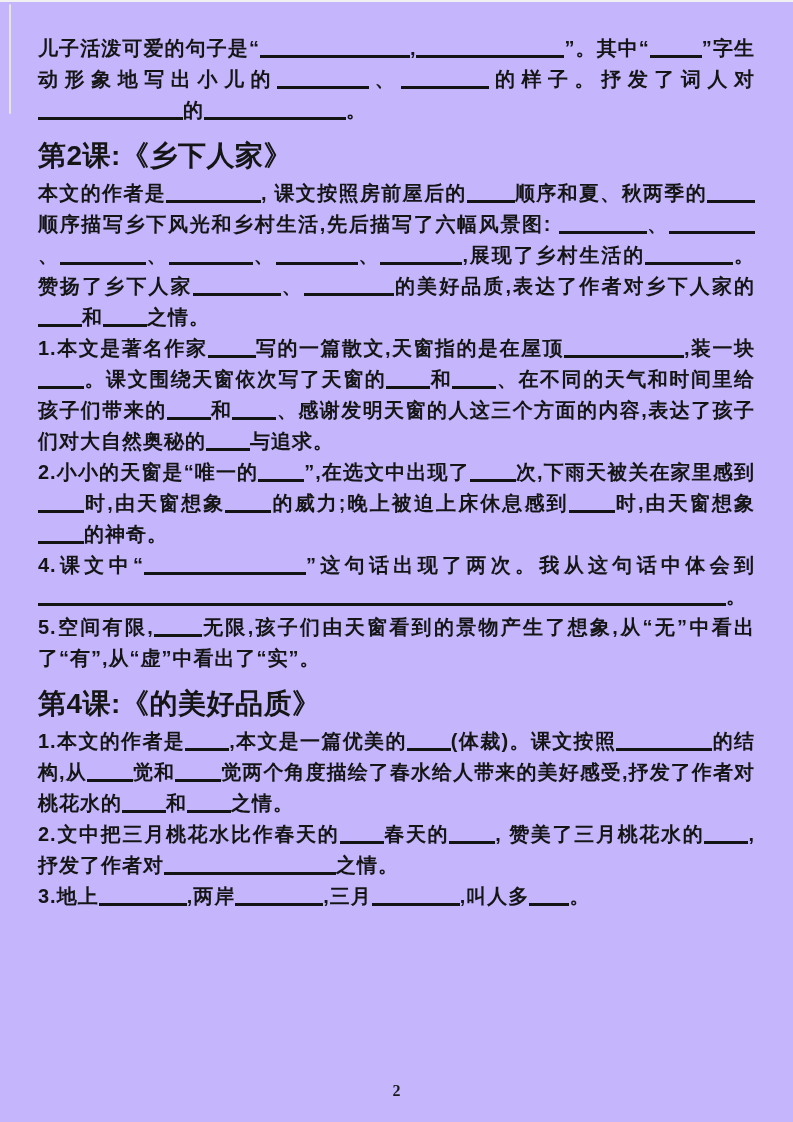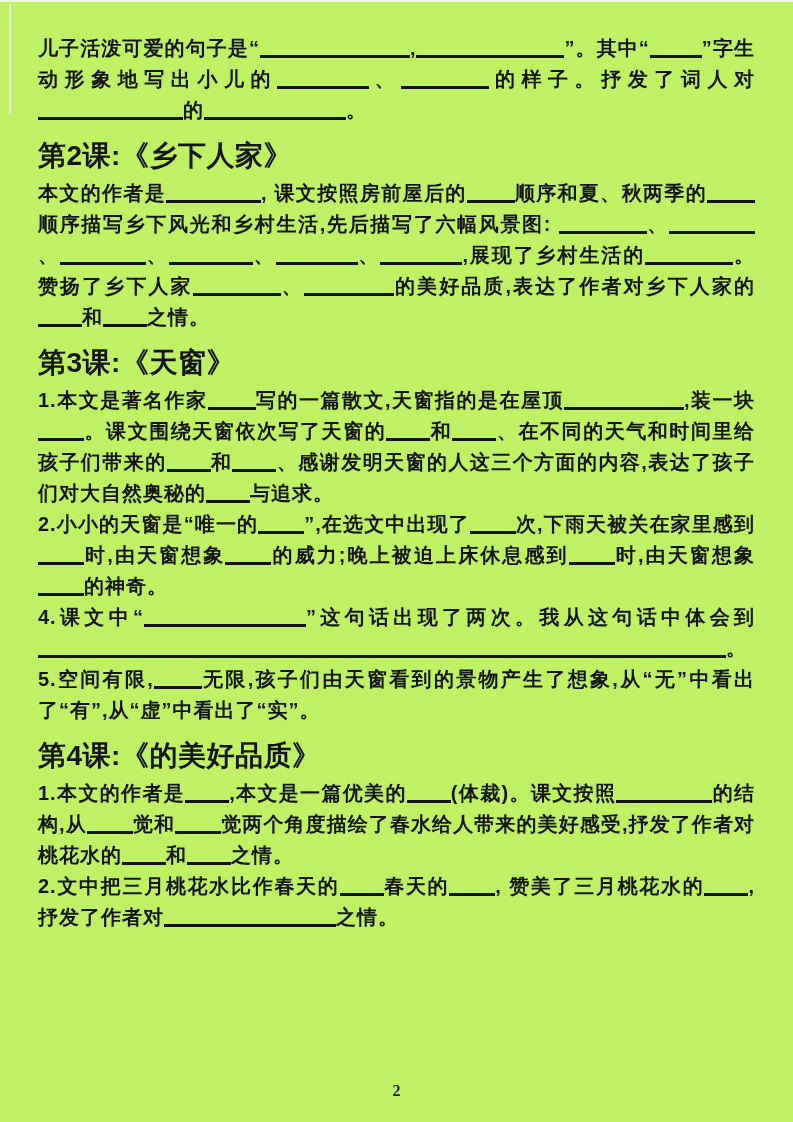"儿子活泼可爱的句子是“ , ”。其中“ ”字生动形象地写出小儿的 、" .page { background: #bef264 -> #c4b5fd }
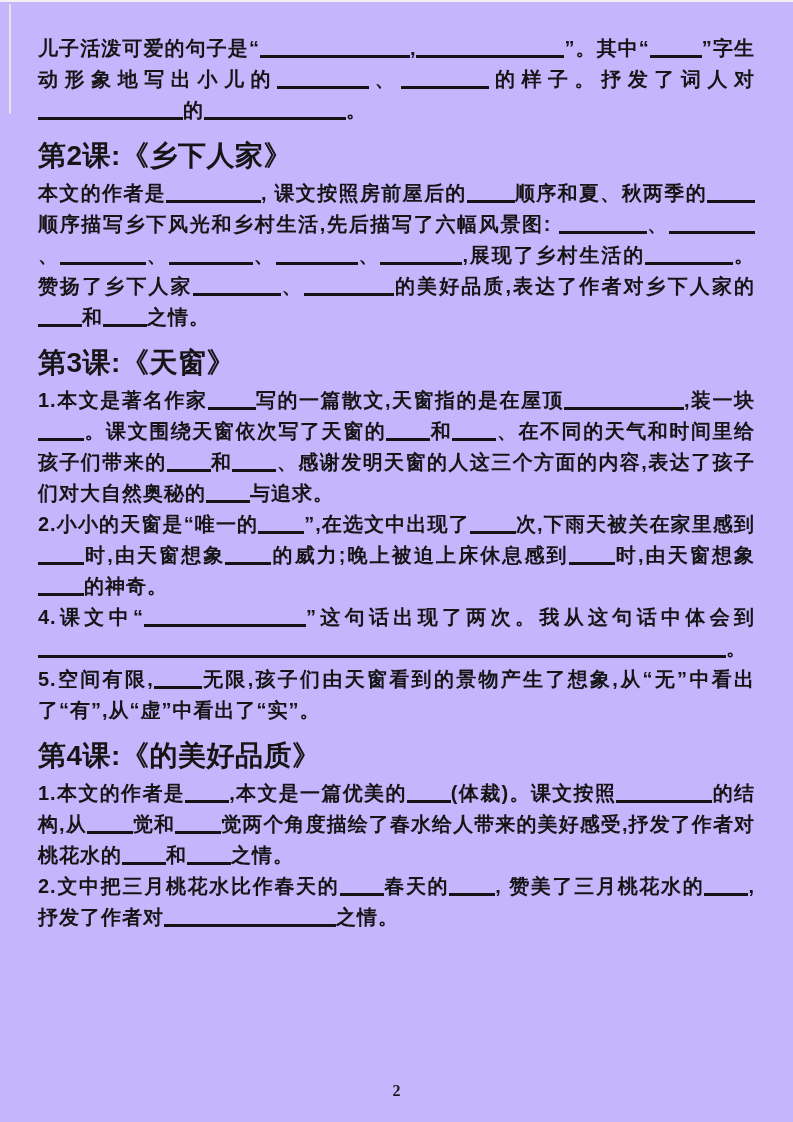"第3课:《天窗》" h2.heading { html: <h2>第3课:《天窗》</h2> -> none }
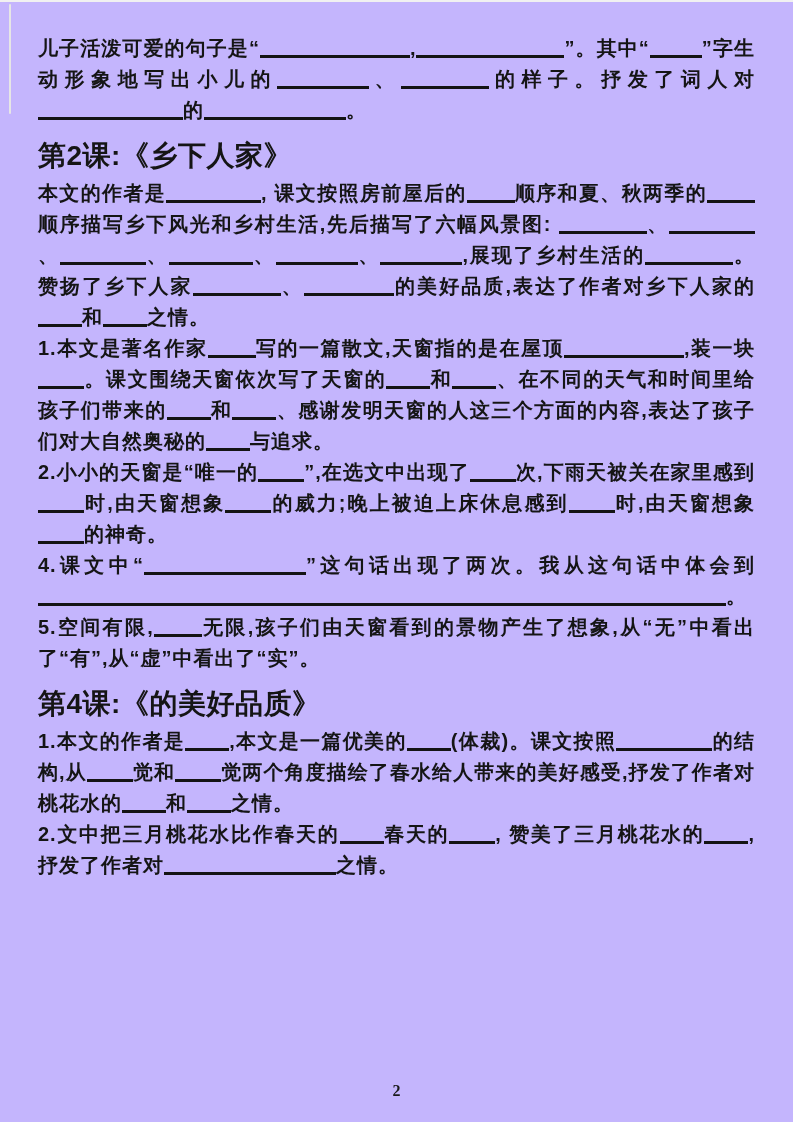"3.地上 ,两岸 ,三月 ,叫人多 。" p.para { html: none -> <p><span>3.地上</span><span></span><span>,两岸</span><span></span><span>,三月</span><span></span><span>,叫人多</span><span></span><span>。</span></p> }
